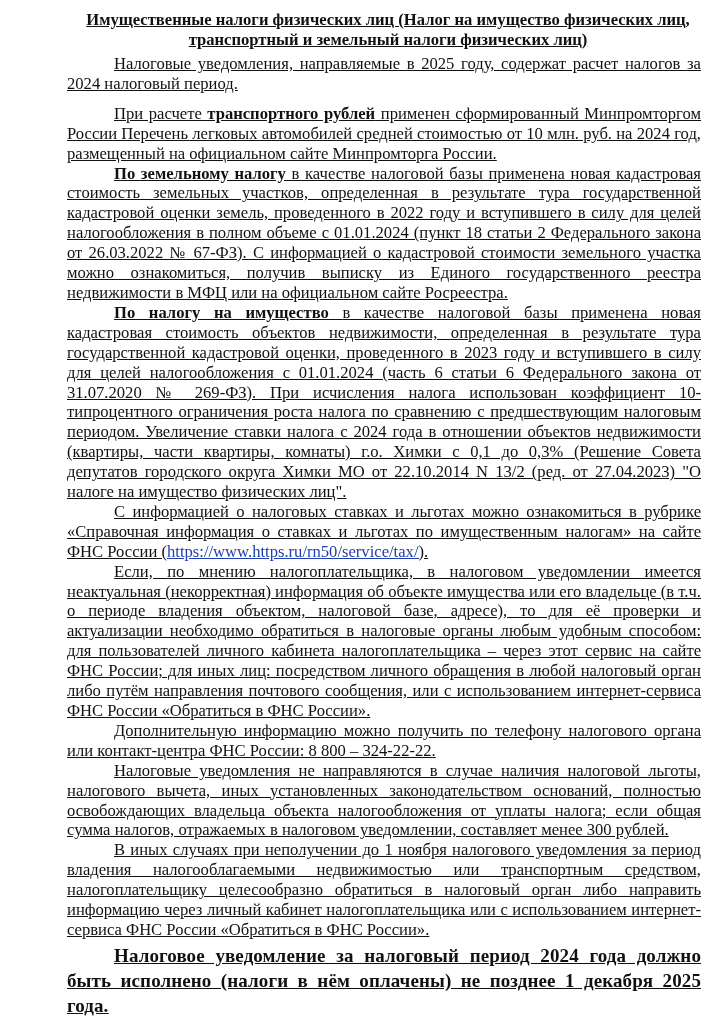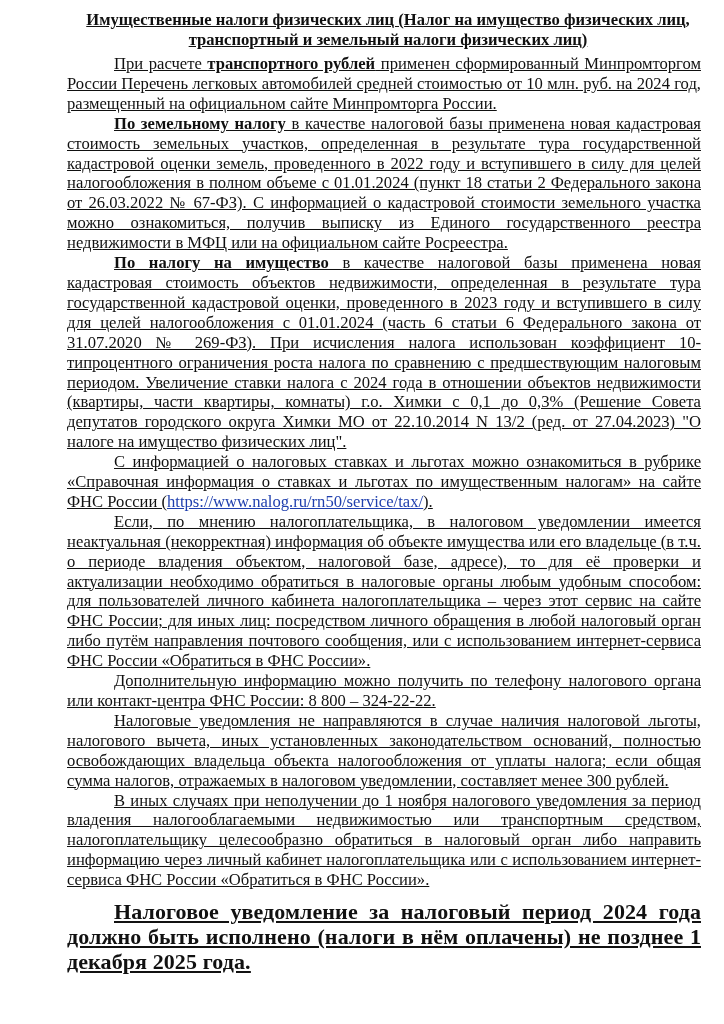"Налоговые уведомления, направляемые в" p.first { html: none -> <p>Налоговые уведомления, направляемые в 2025 году, содержат расчет налогов за 2024 налоговый период.</p> }
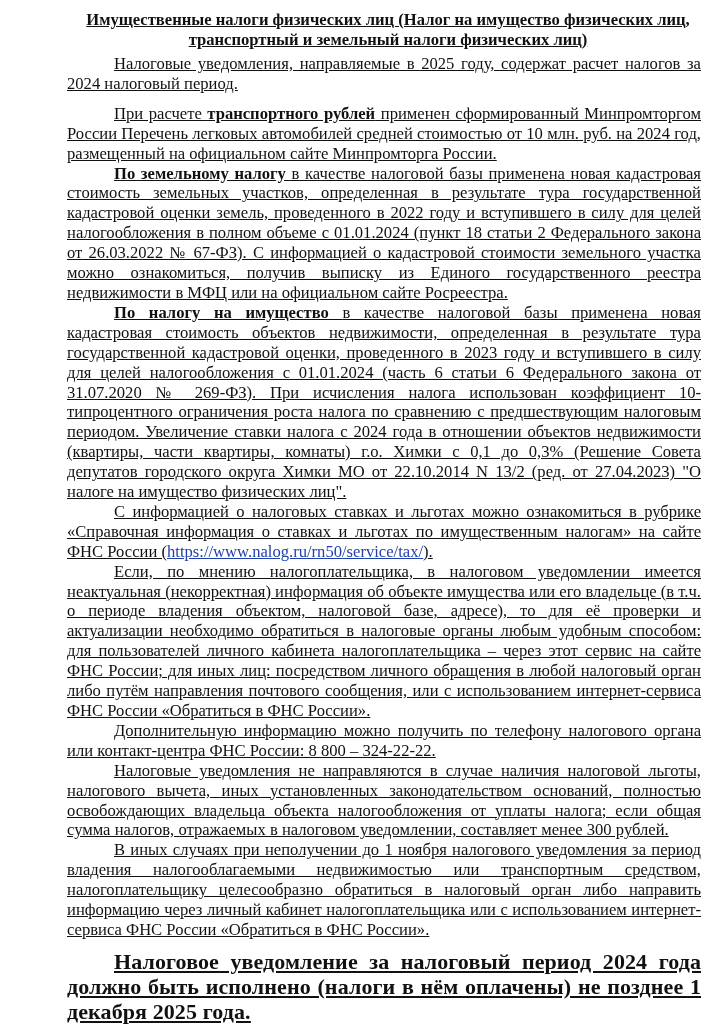"https://www.nalog.ru/rn50/service/tax/" a.link { text: https://www.nalog.ru/rn50/service/tax/ -> https://www.https.ru/rn50/service/tax/ }
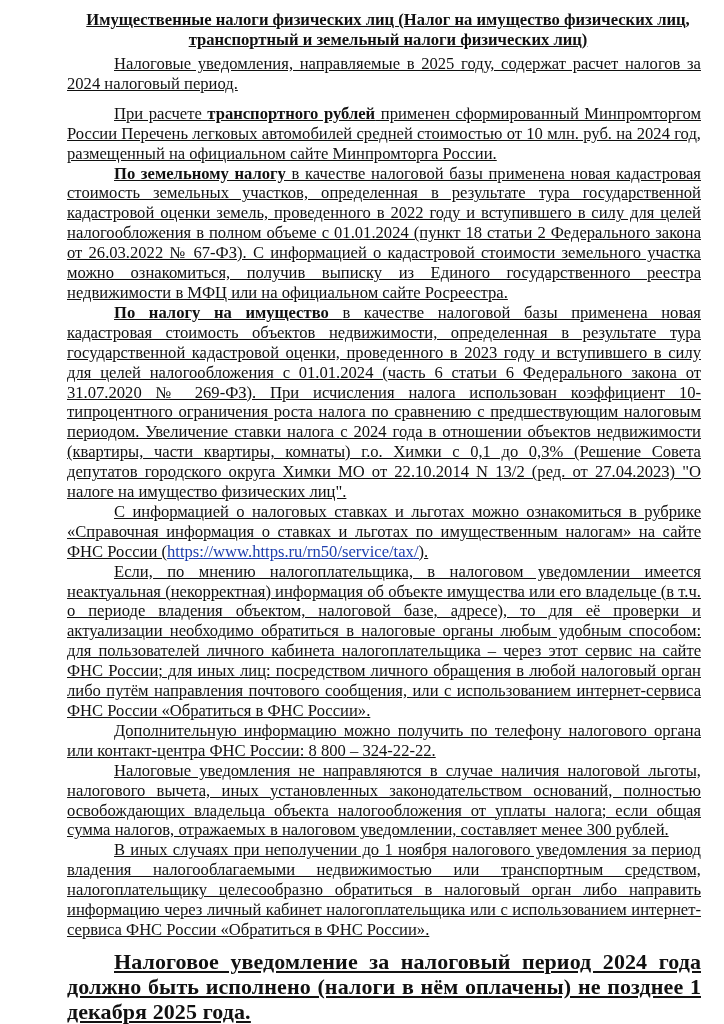"Налоговое уведомление за налоговый" .final { font-size: 22px -> 19px; margin-top: 9px -> 3px }
